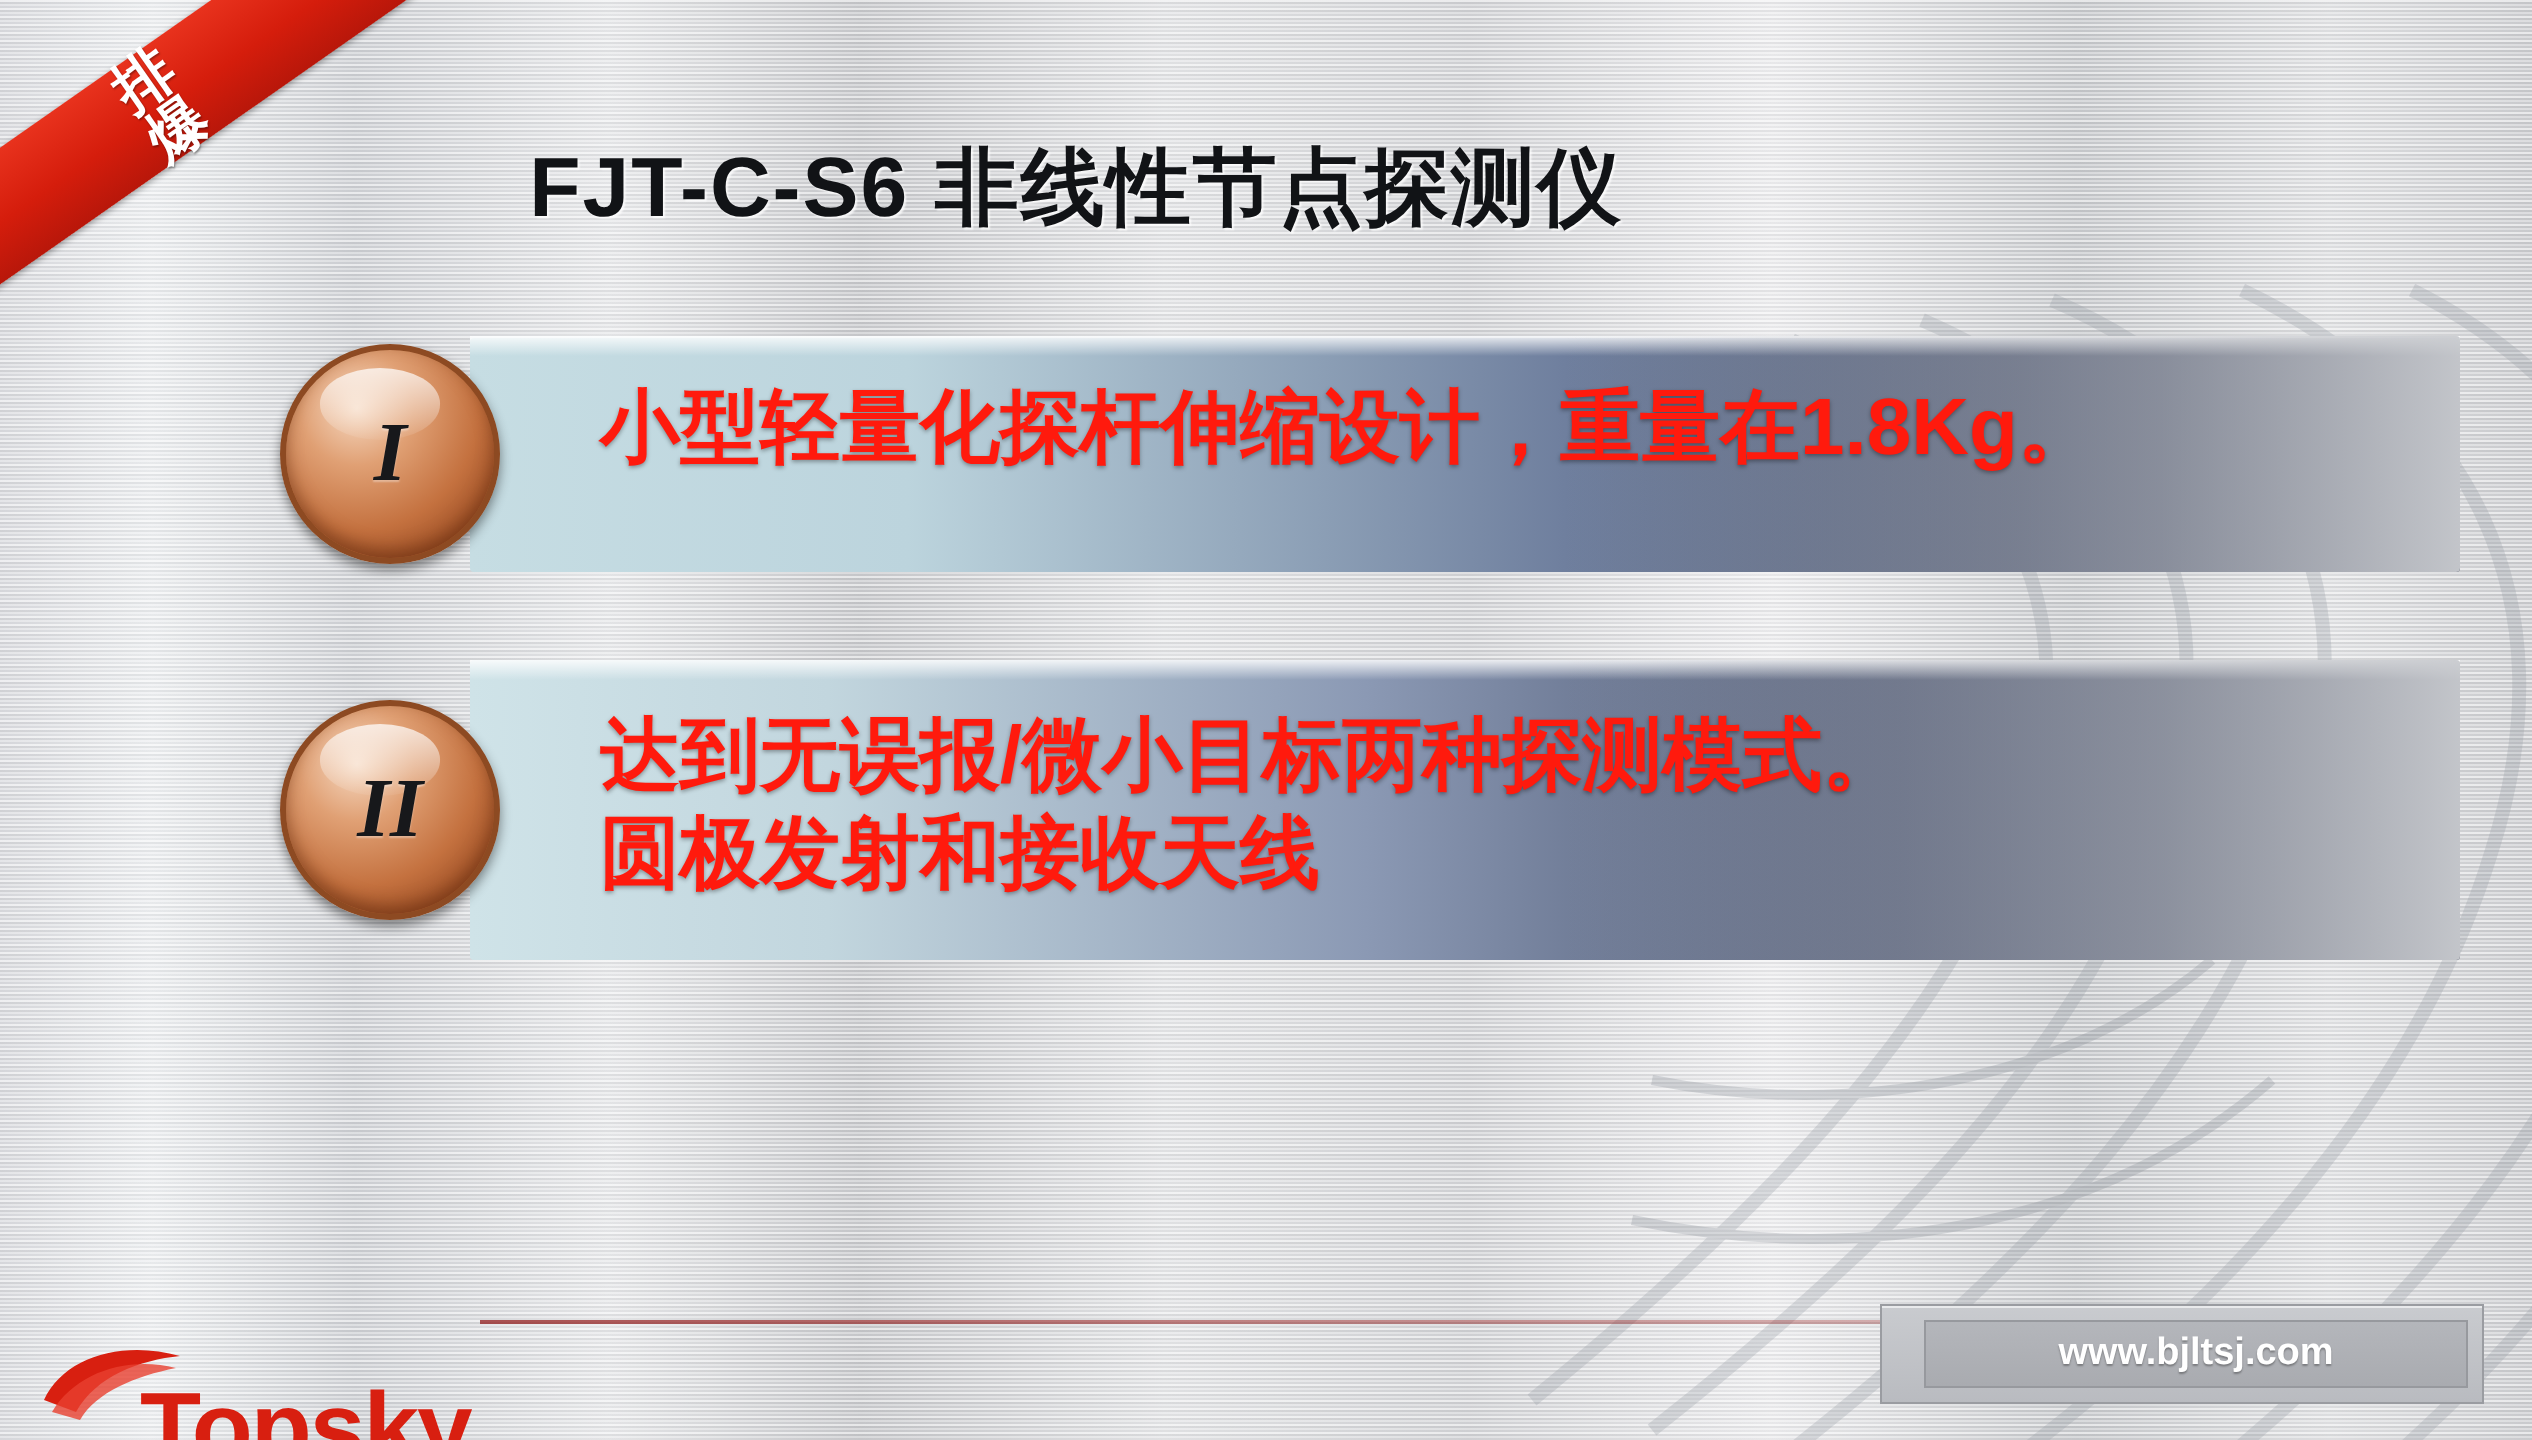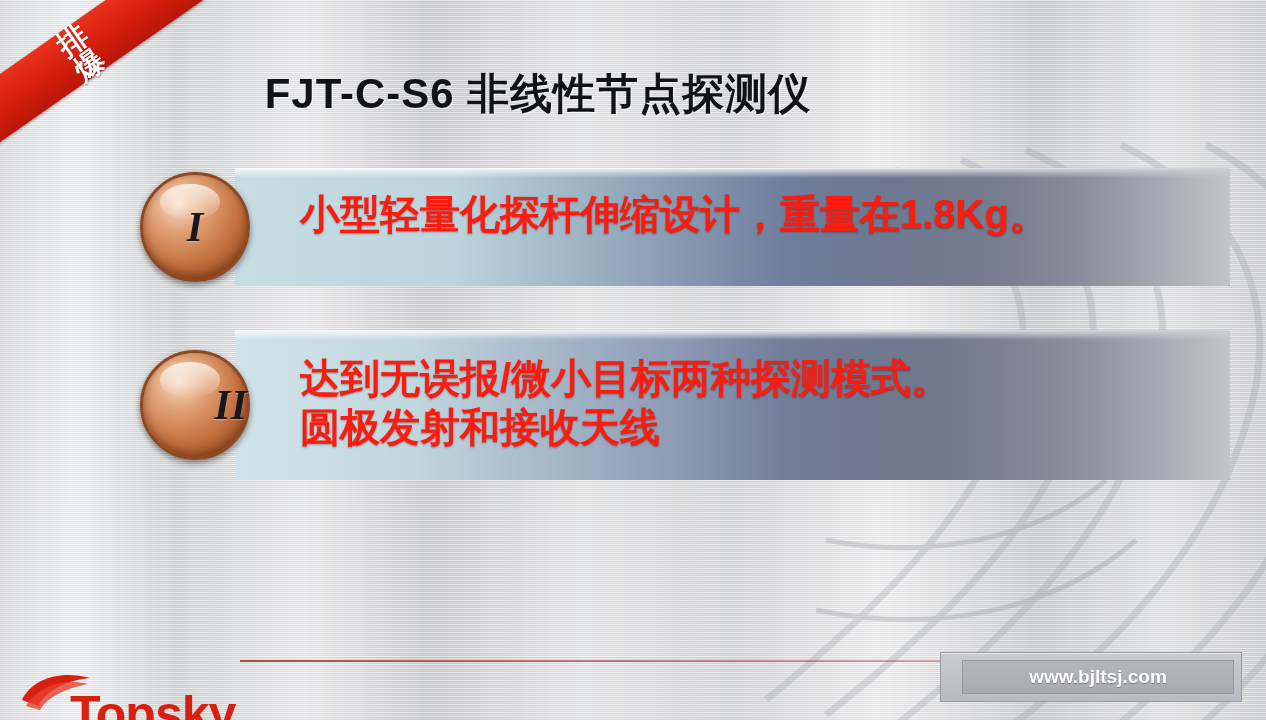"II" .badge-2 { justify-content: flex-end -> none }
